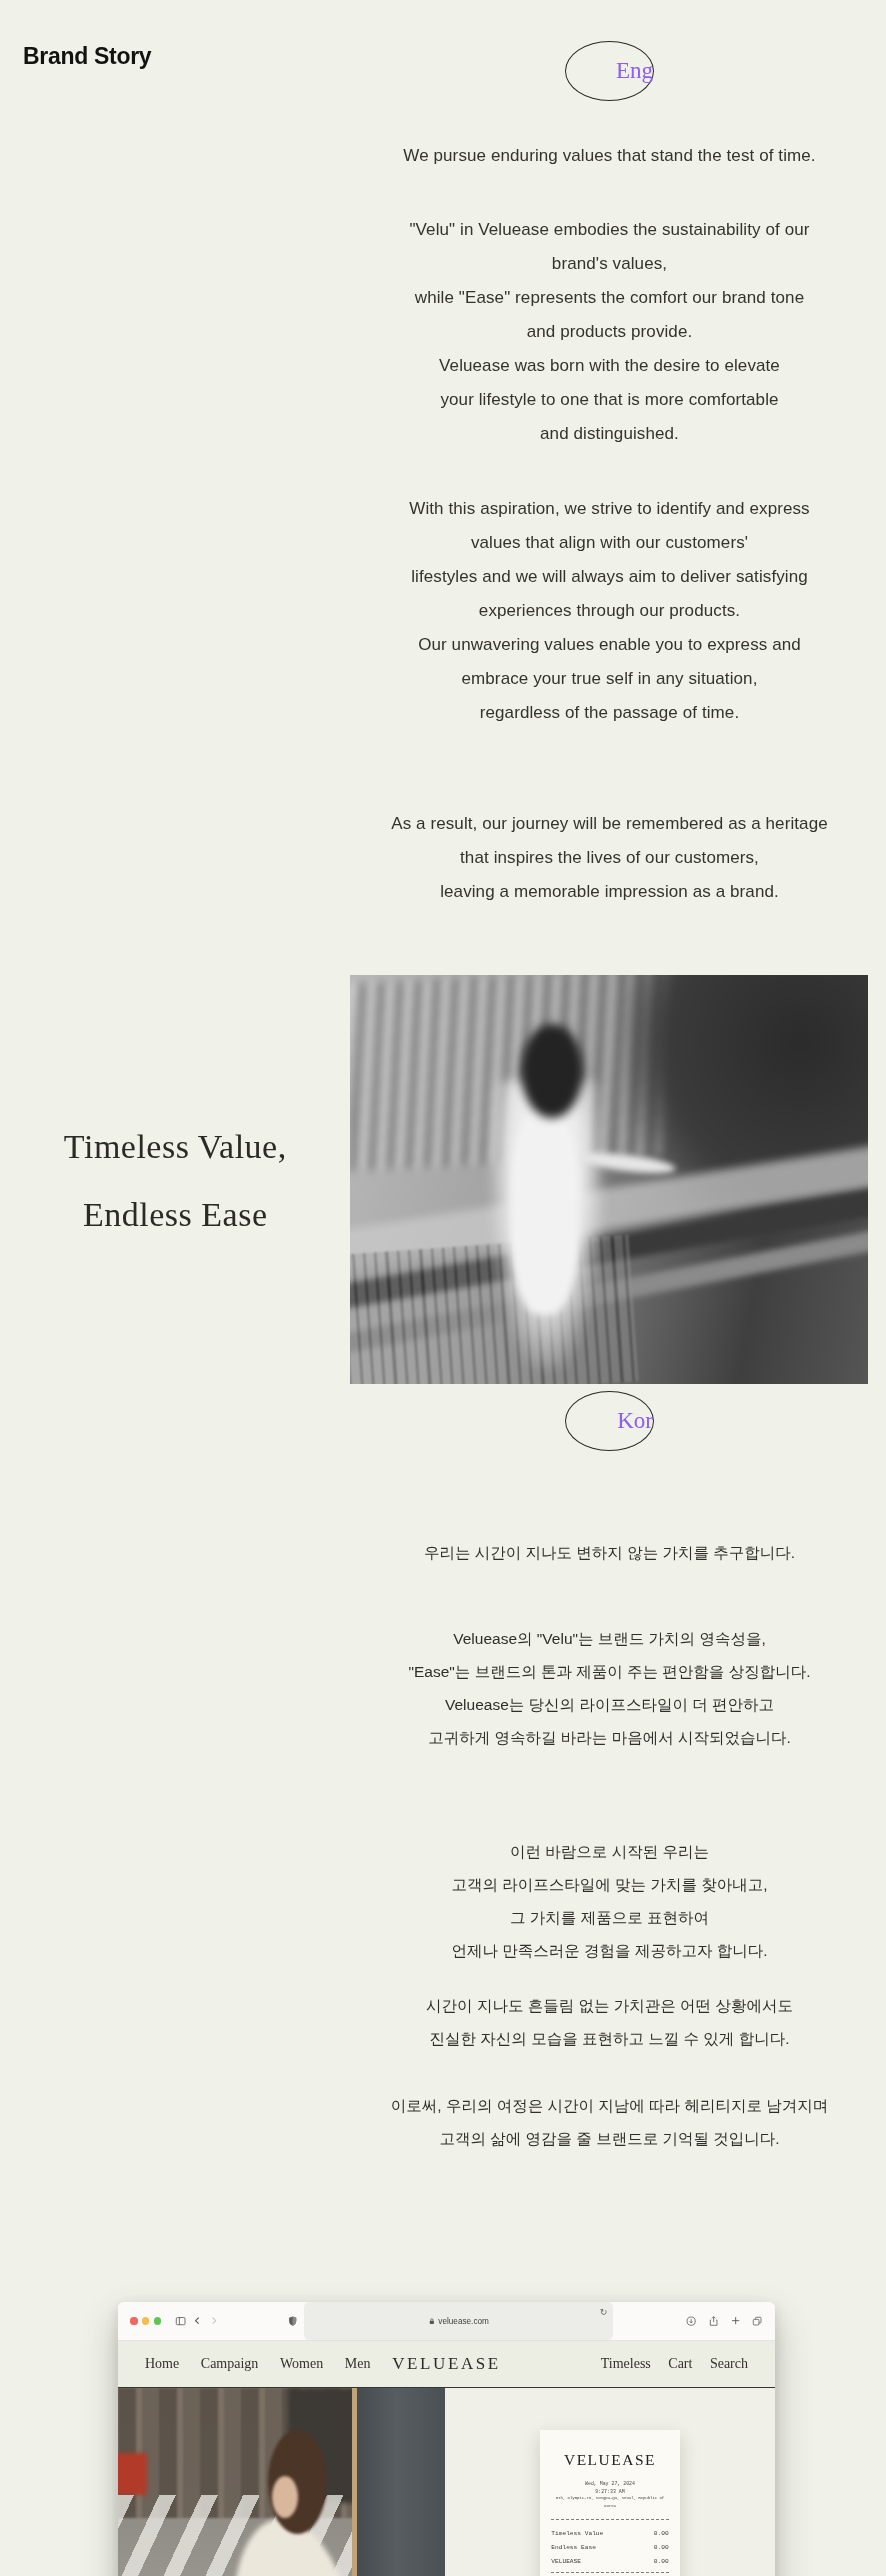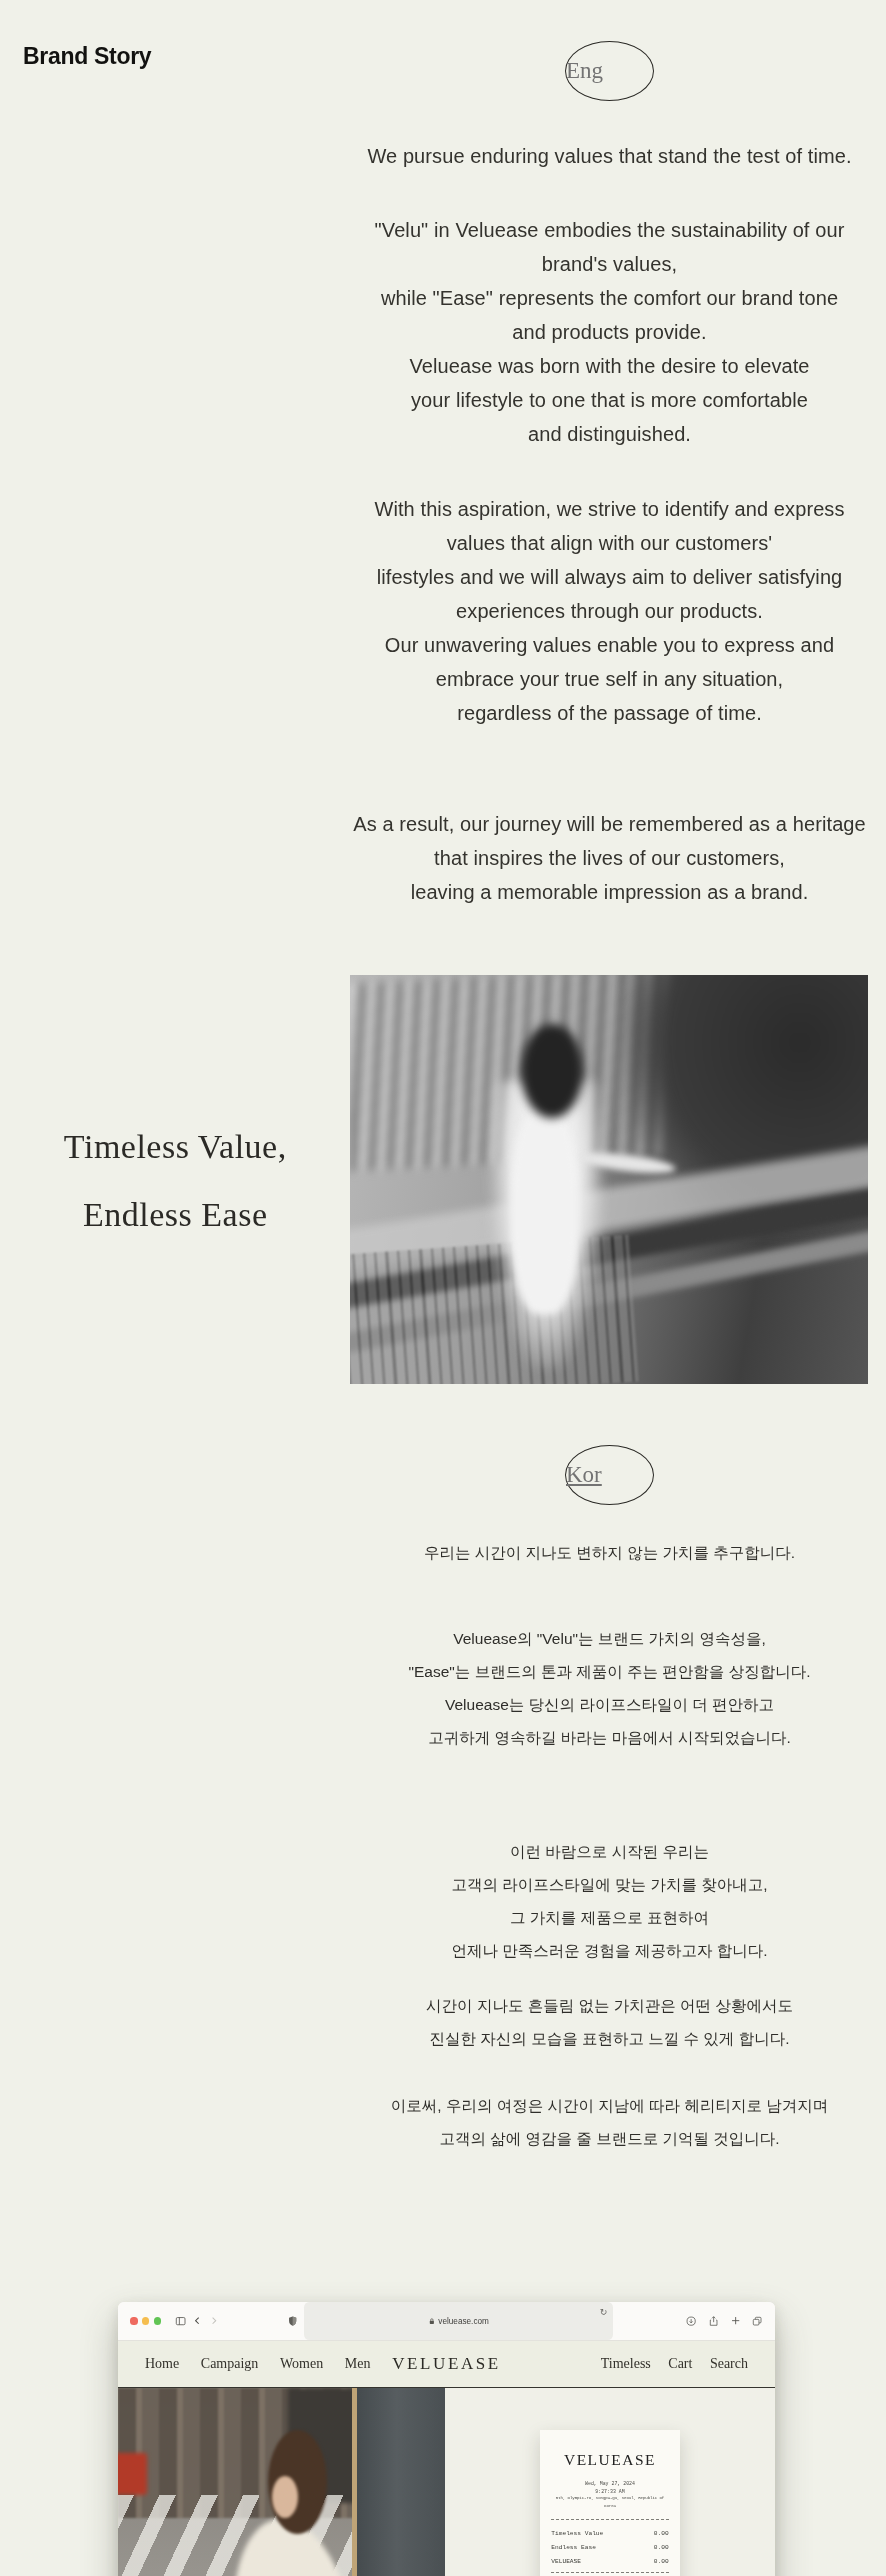"Eng" .badge { color: #737373 -> #8b5cf6; justify-content: flex-start -> flex-end }
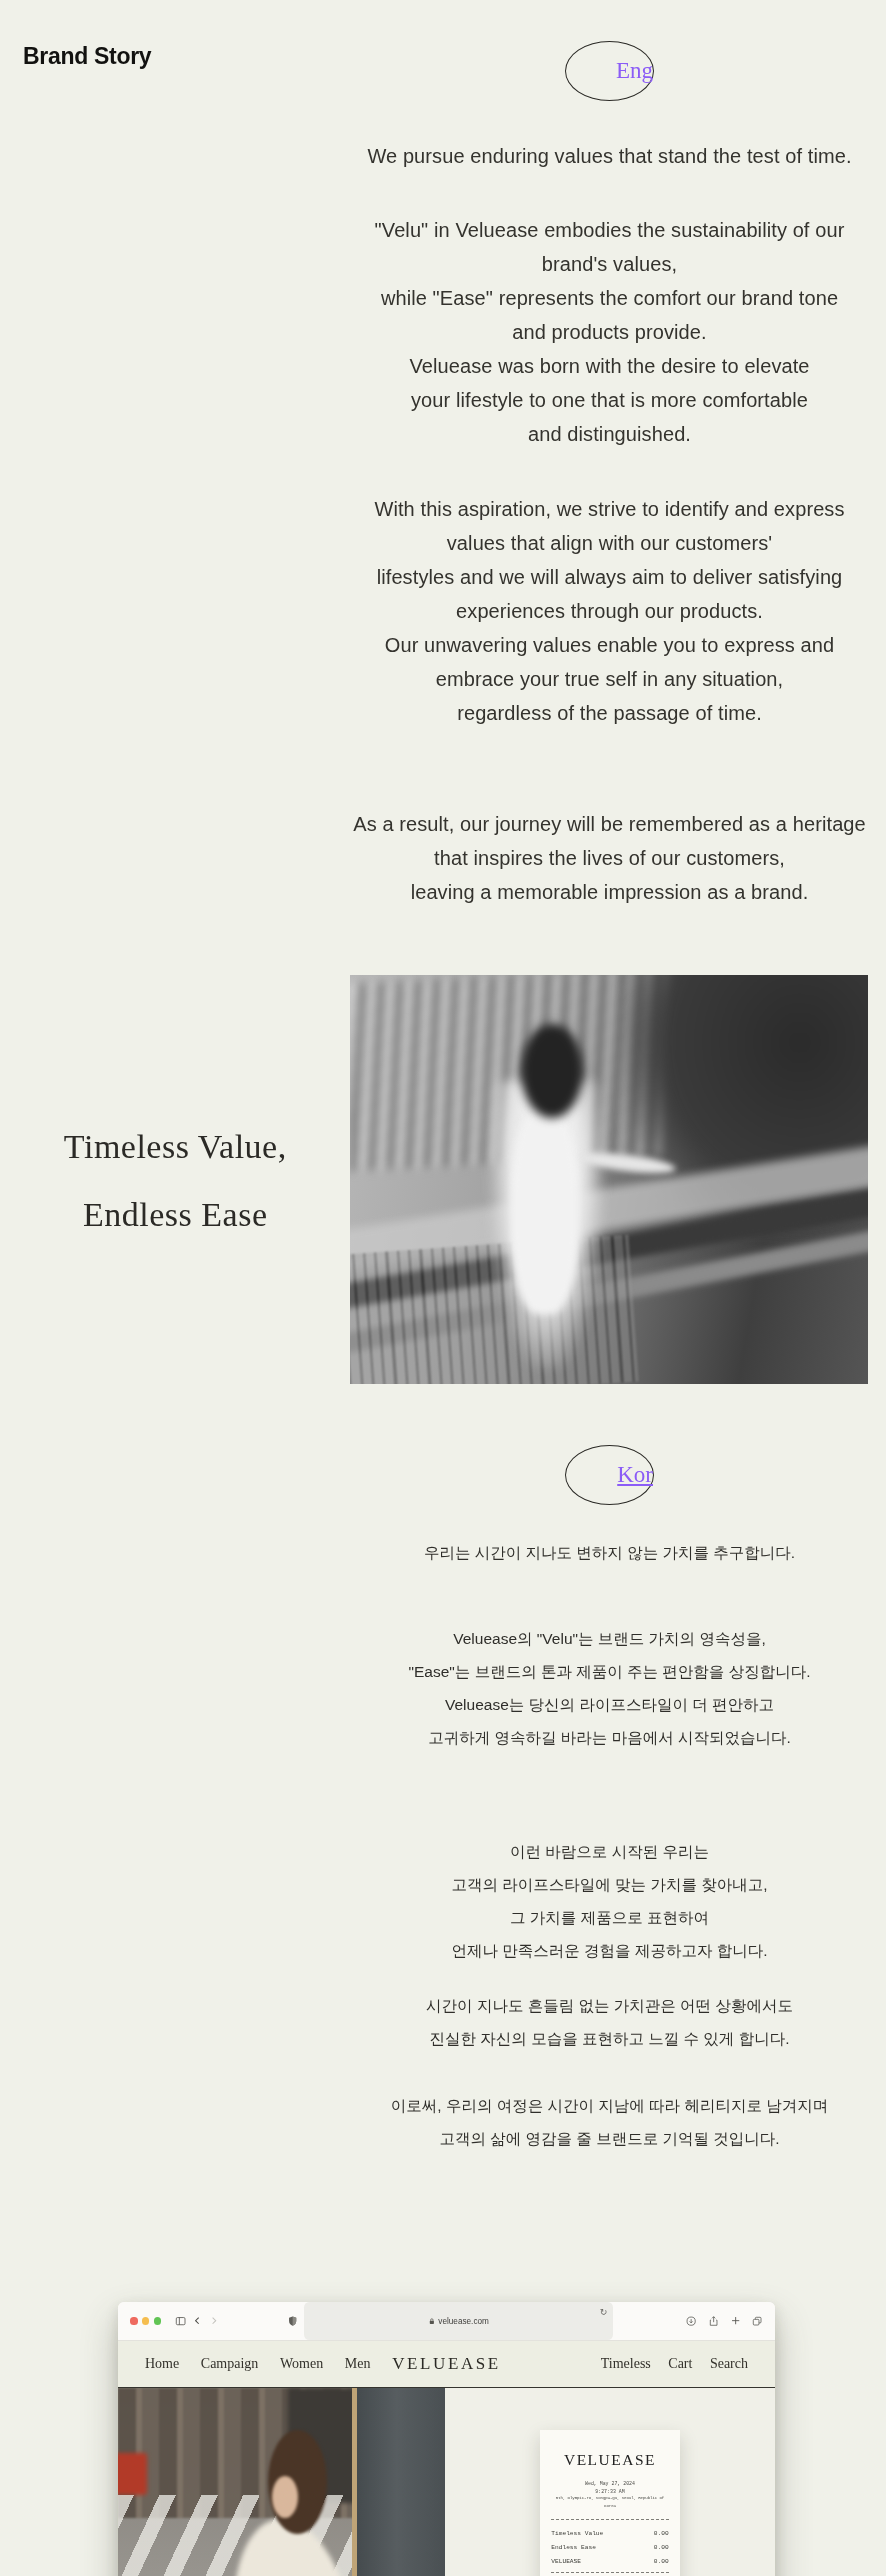"We pursue enduring values that" .copy.en { font-size: 20px -> 17px }
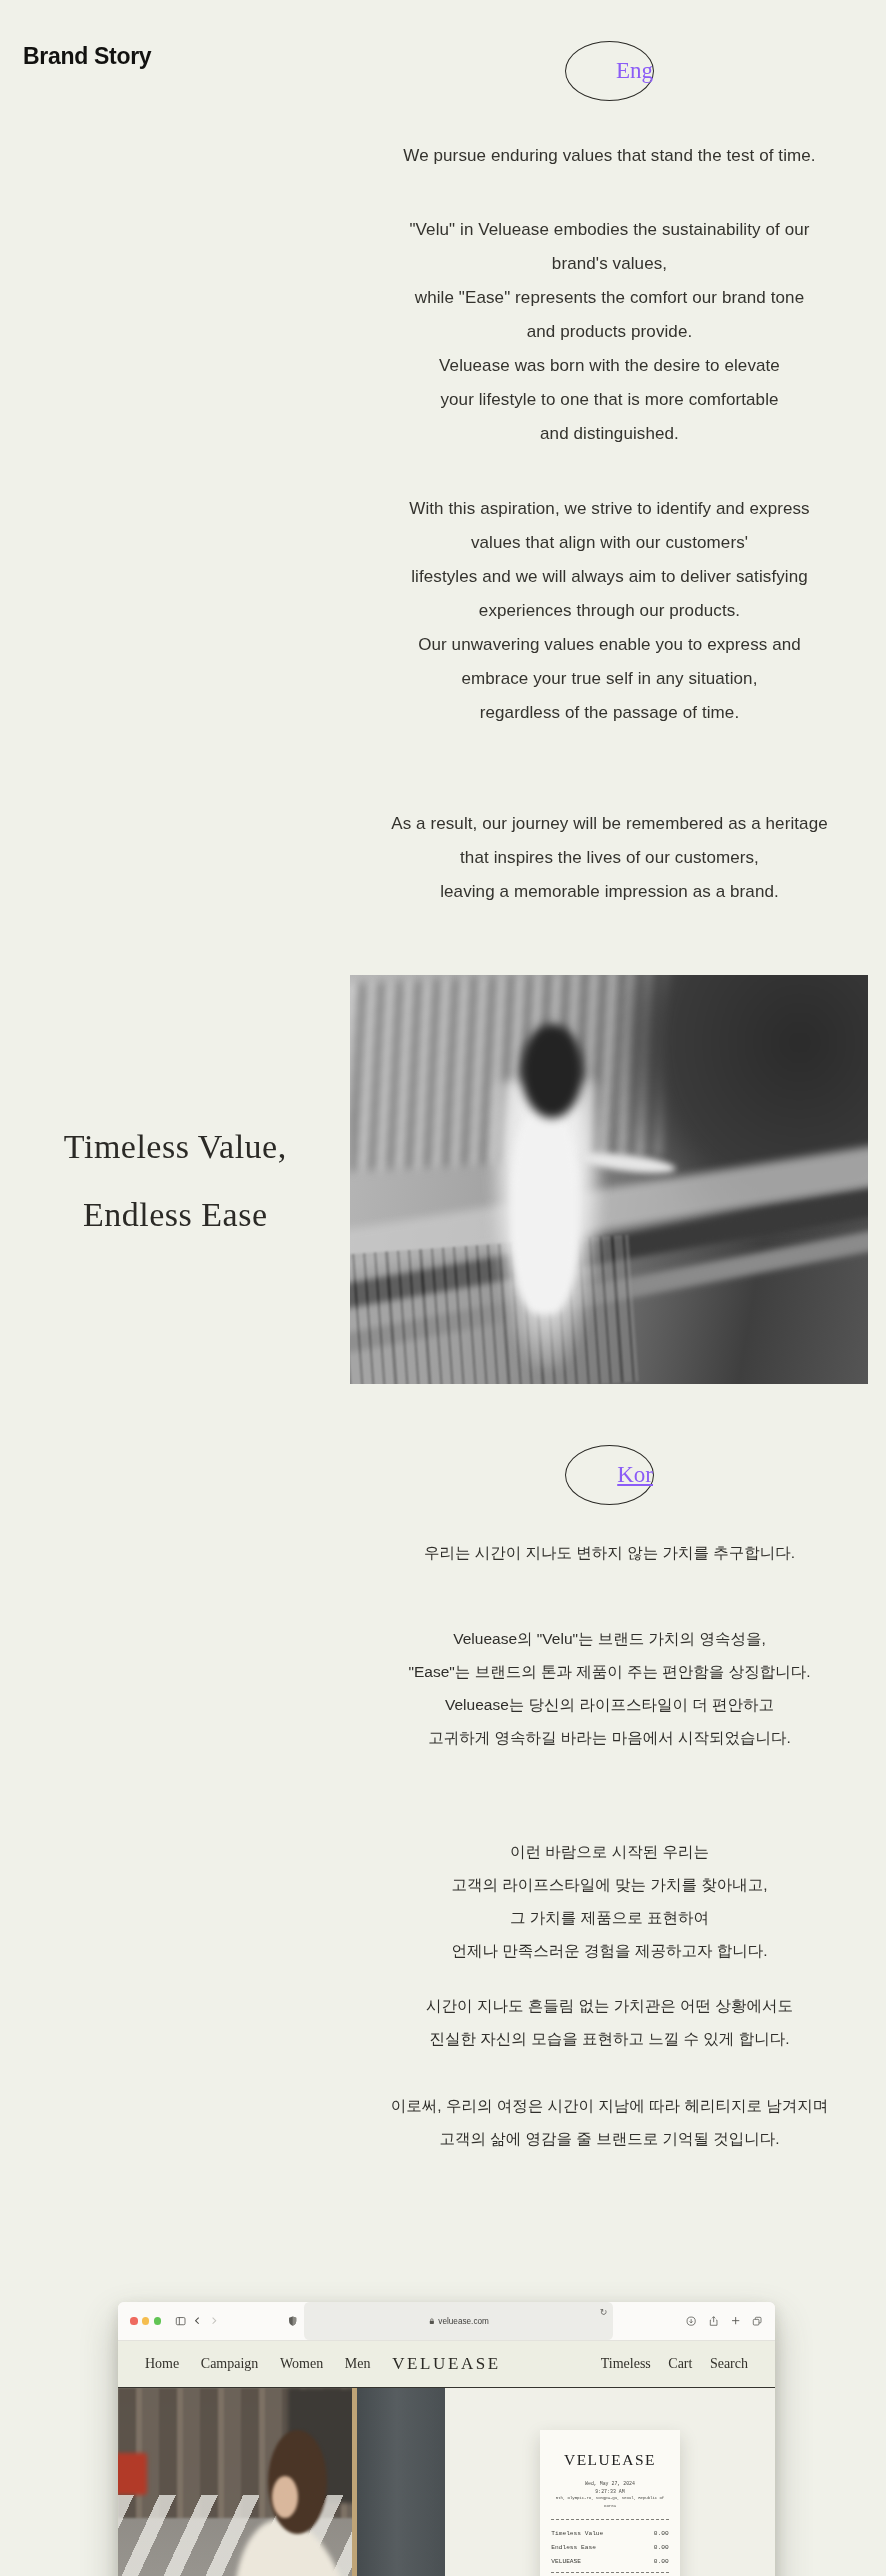"Kor" .badge.kor { text-decoration: underline -> none; top: 1445px -> 1391px }
